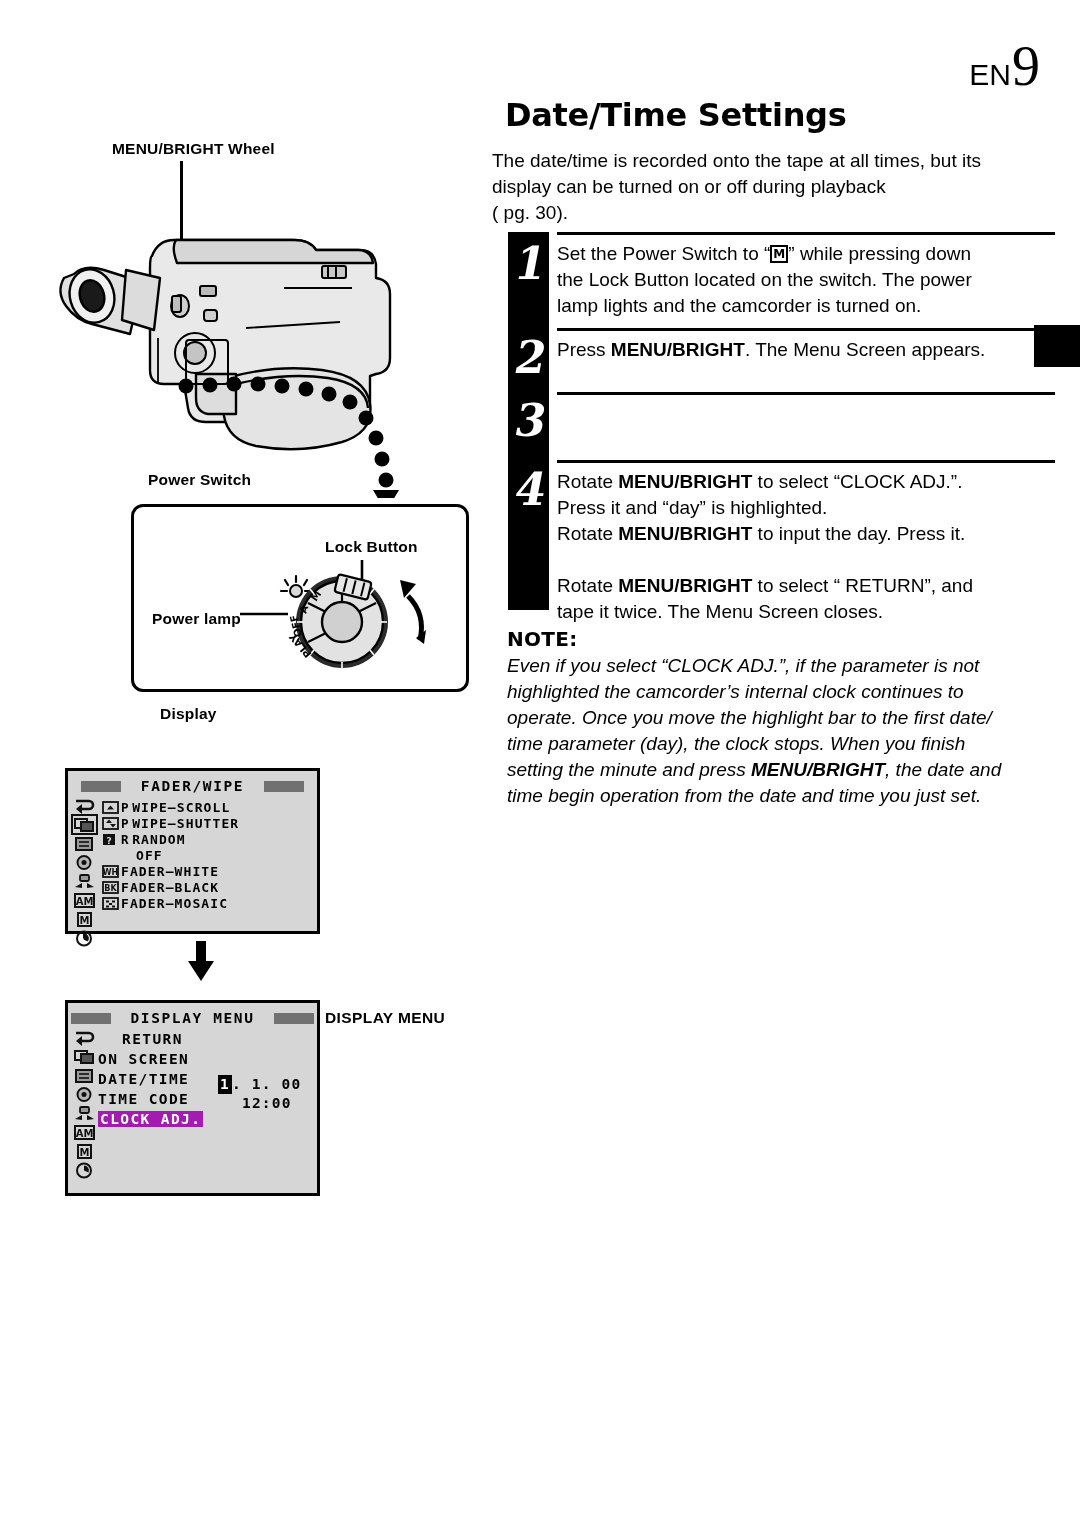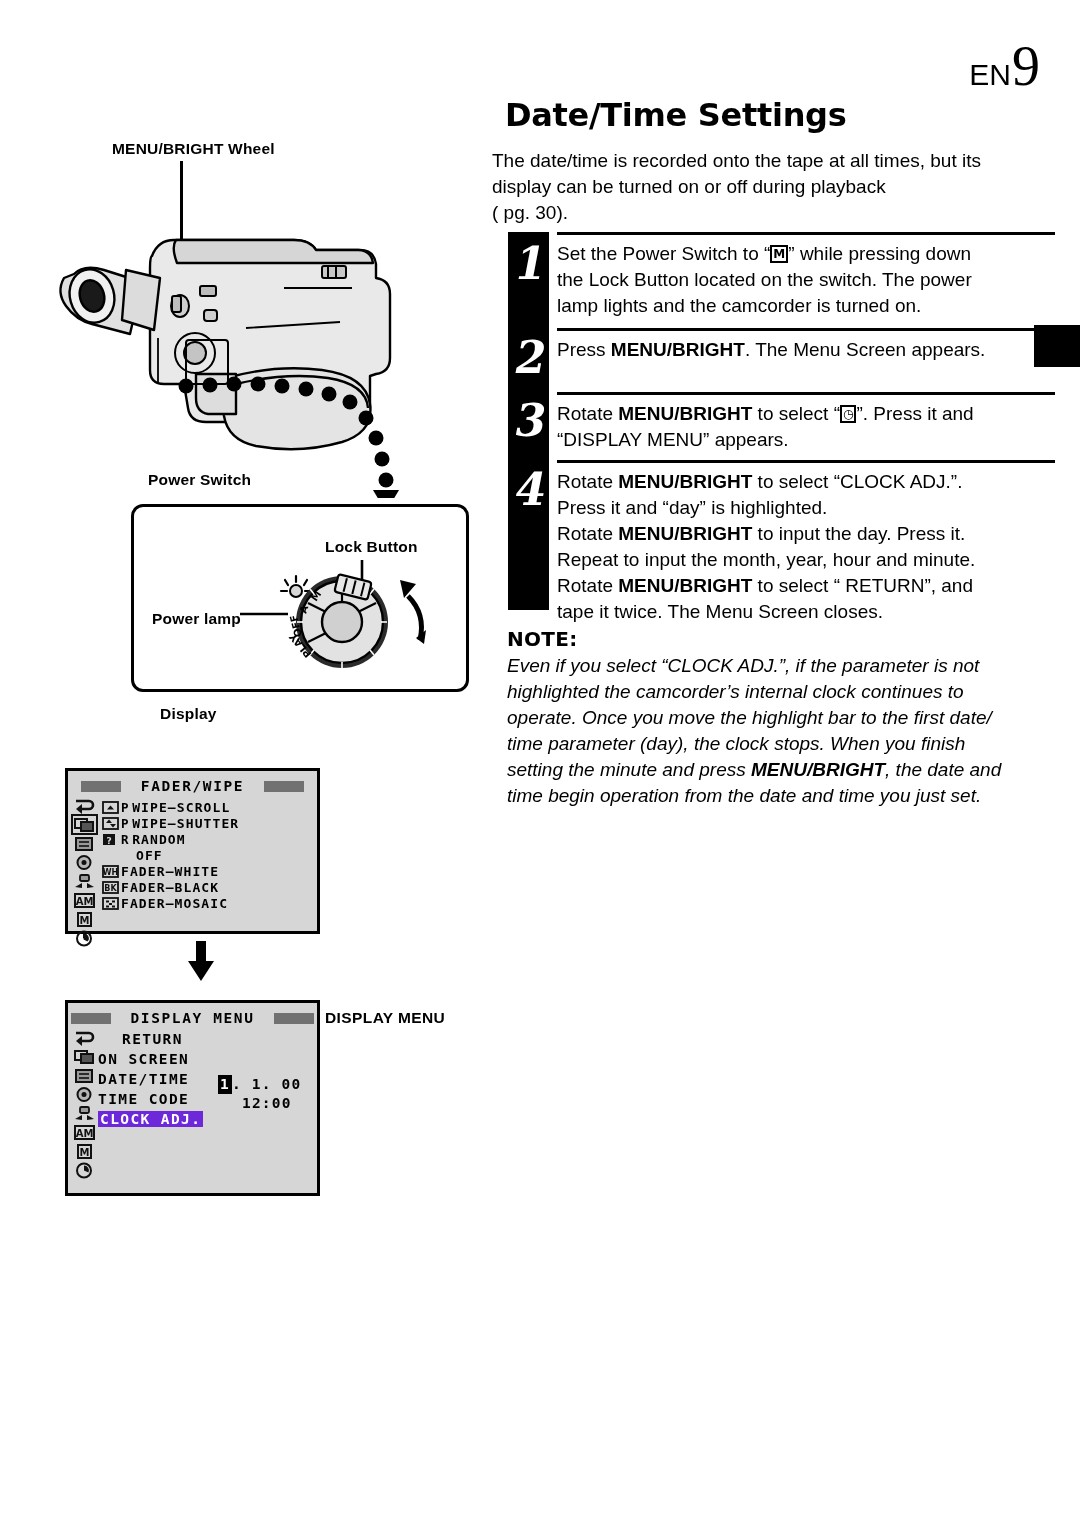"Rotate MENU/BRIGHT to select “ ◷" p { html: <p><span>Rotate </span><b>MENU/BRIGHT</b><span> to select “</span><span>◷</span><span>”. Press it and</span><br> <span>“DISPLAY MENU” appears.</span></p> -> none }
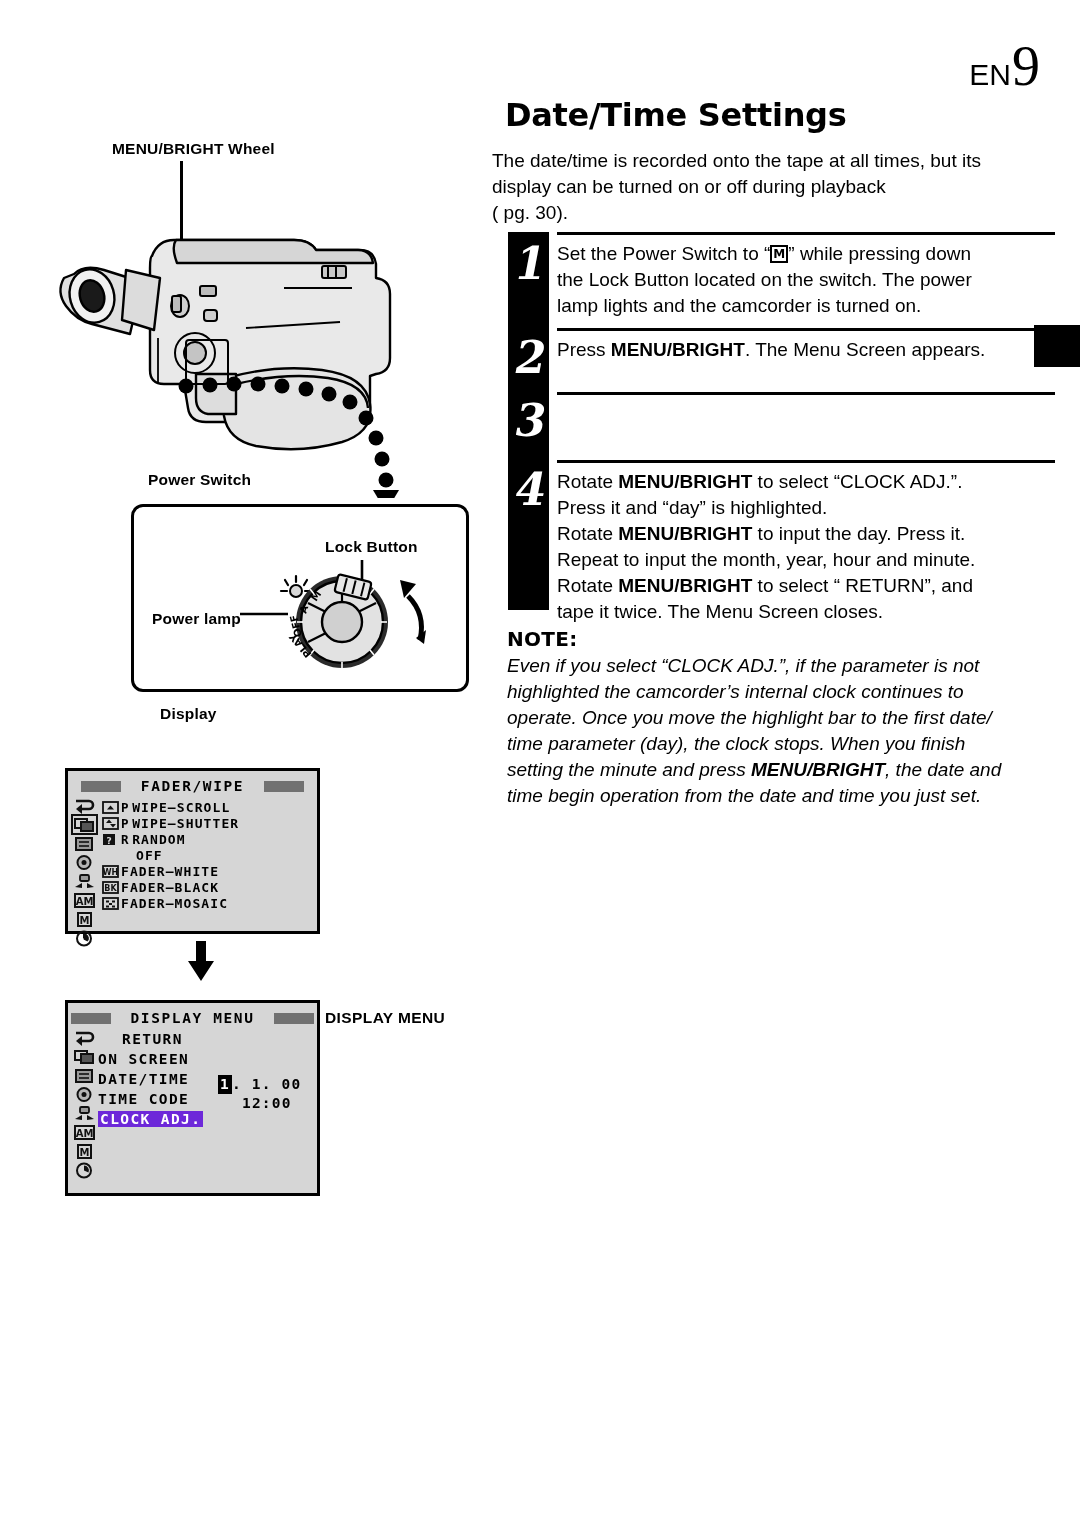"Repeat to input the month," span { html: <span>Repeat to input the month, year, hour and minute.</span> -> none }
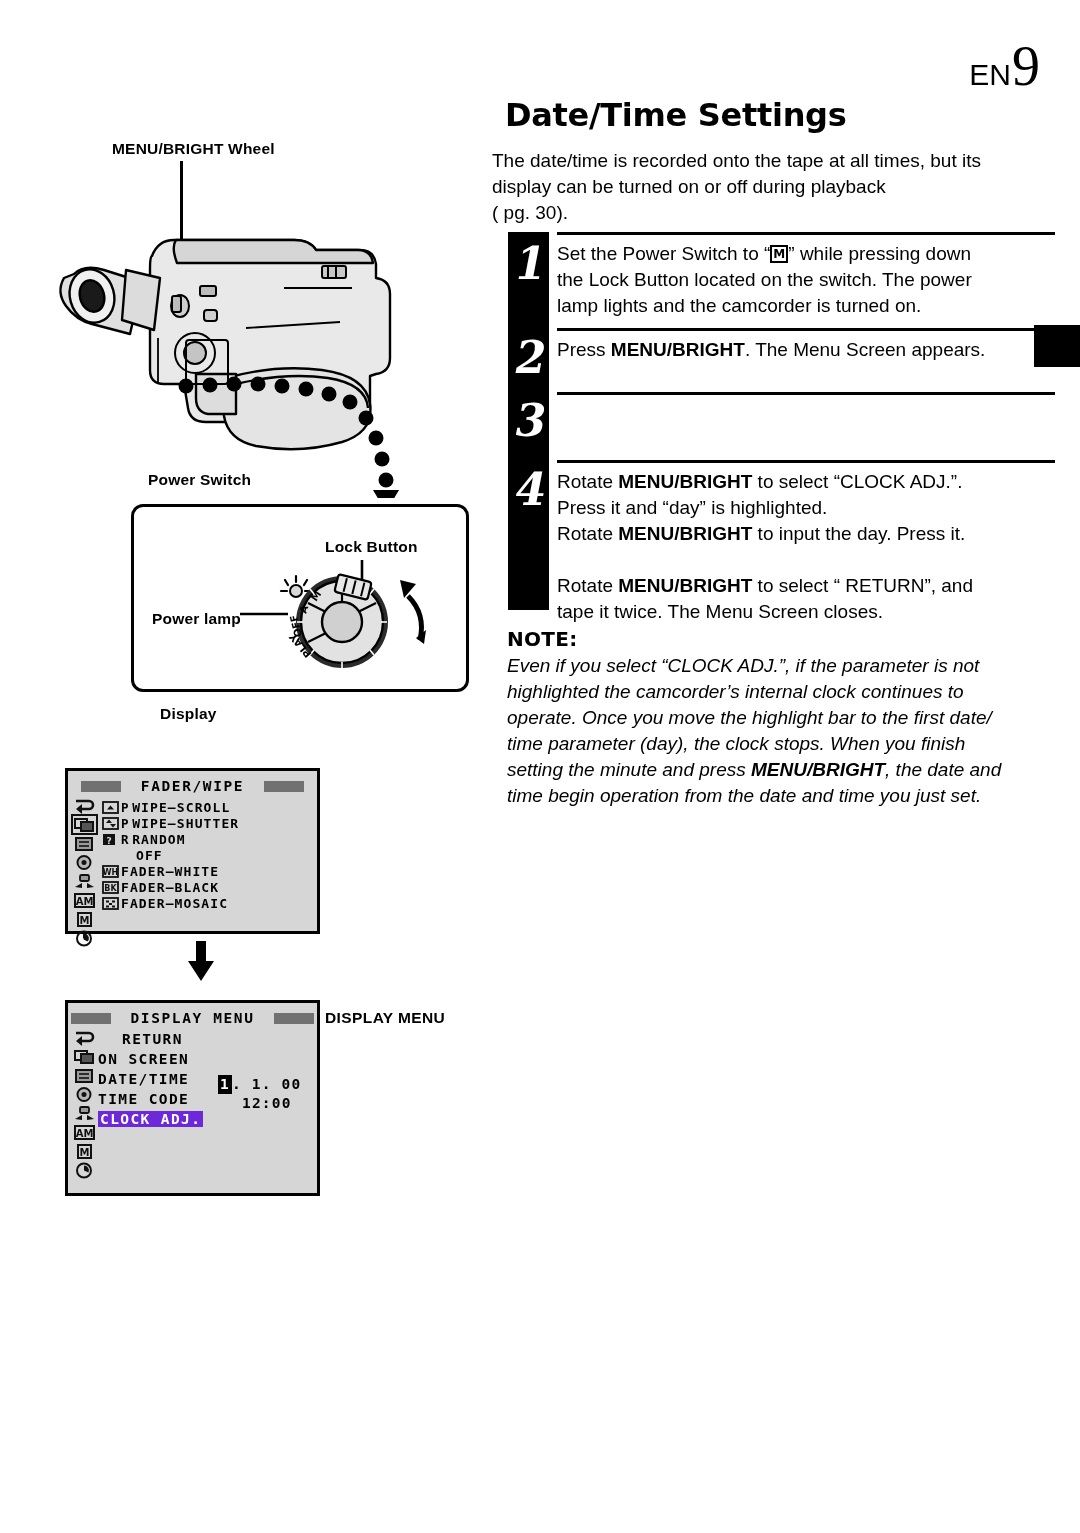"CLOCK ADJ." .dm-hl { background: #6d28d9 -> #a21caf }
